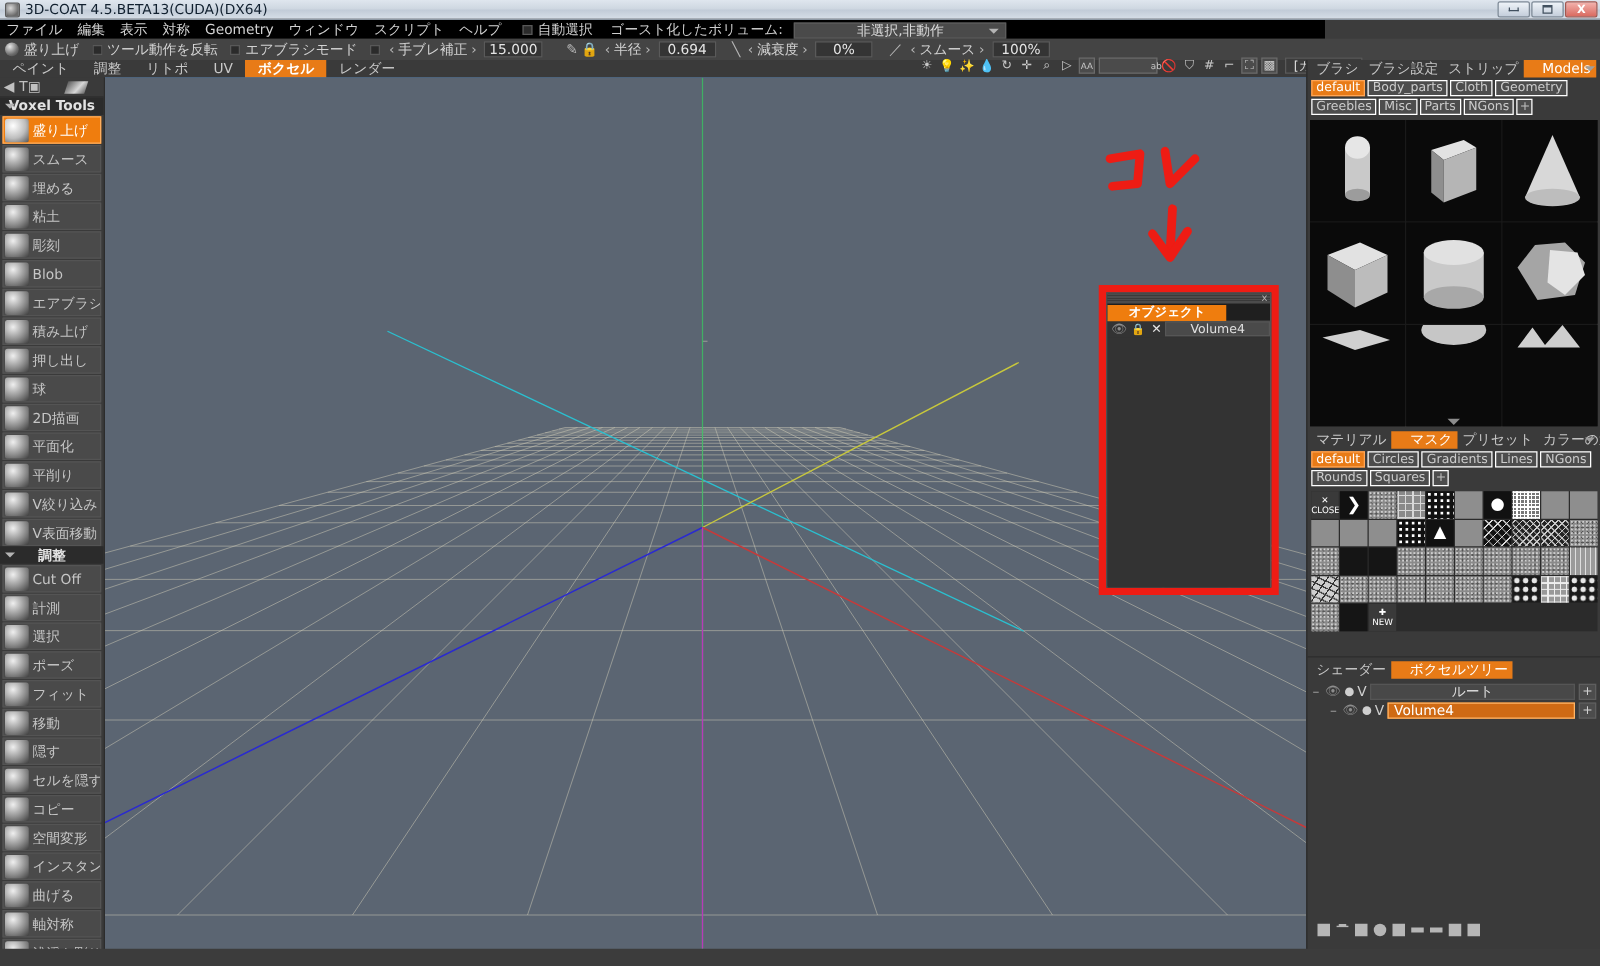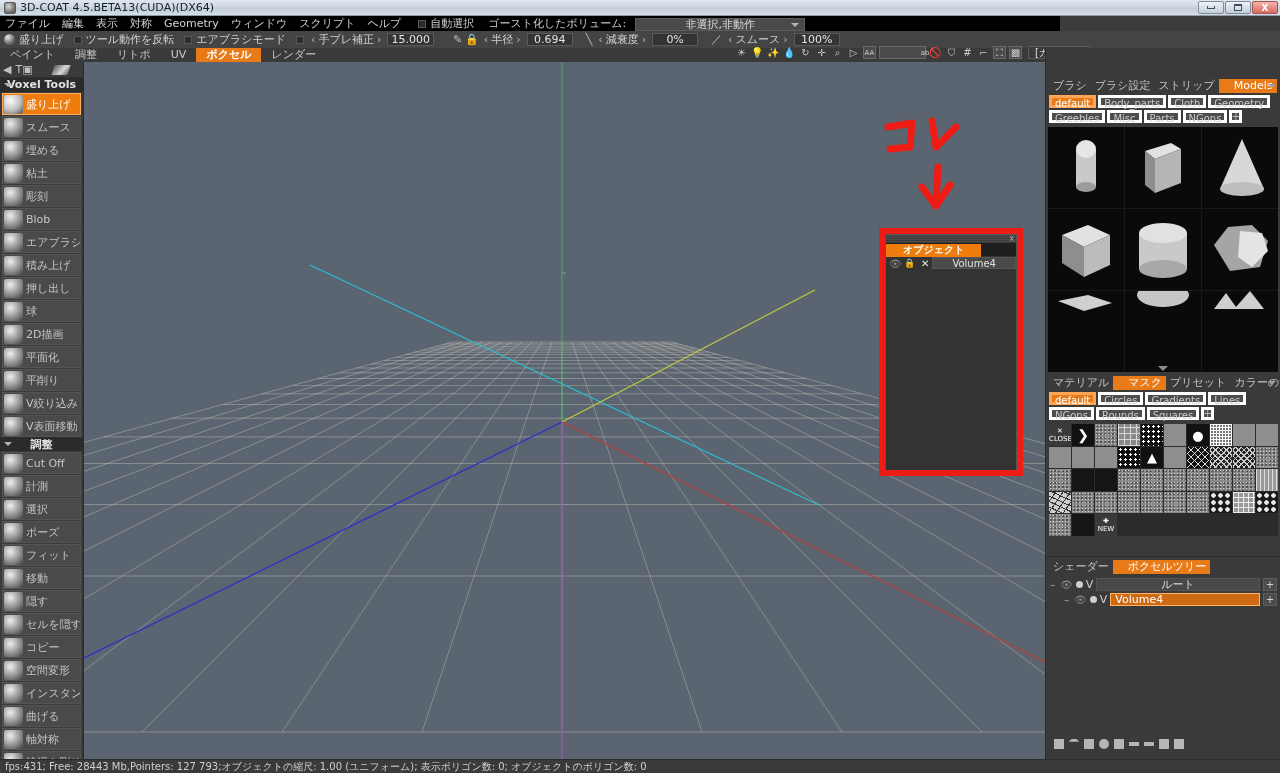"ブラシ" .rp-tabs { margin-top: 31px -> none }
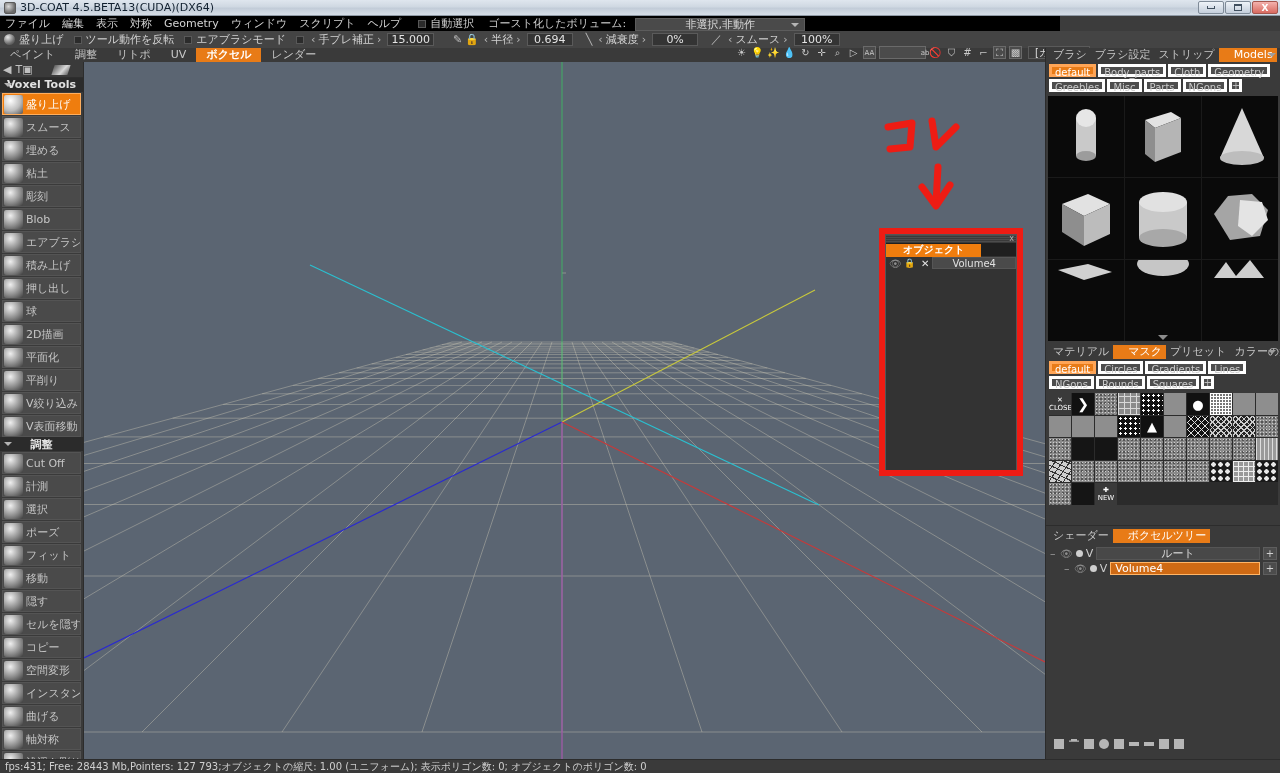"default" .chip { border: 3px solid #ffffff -> 1px solid #ffffff }
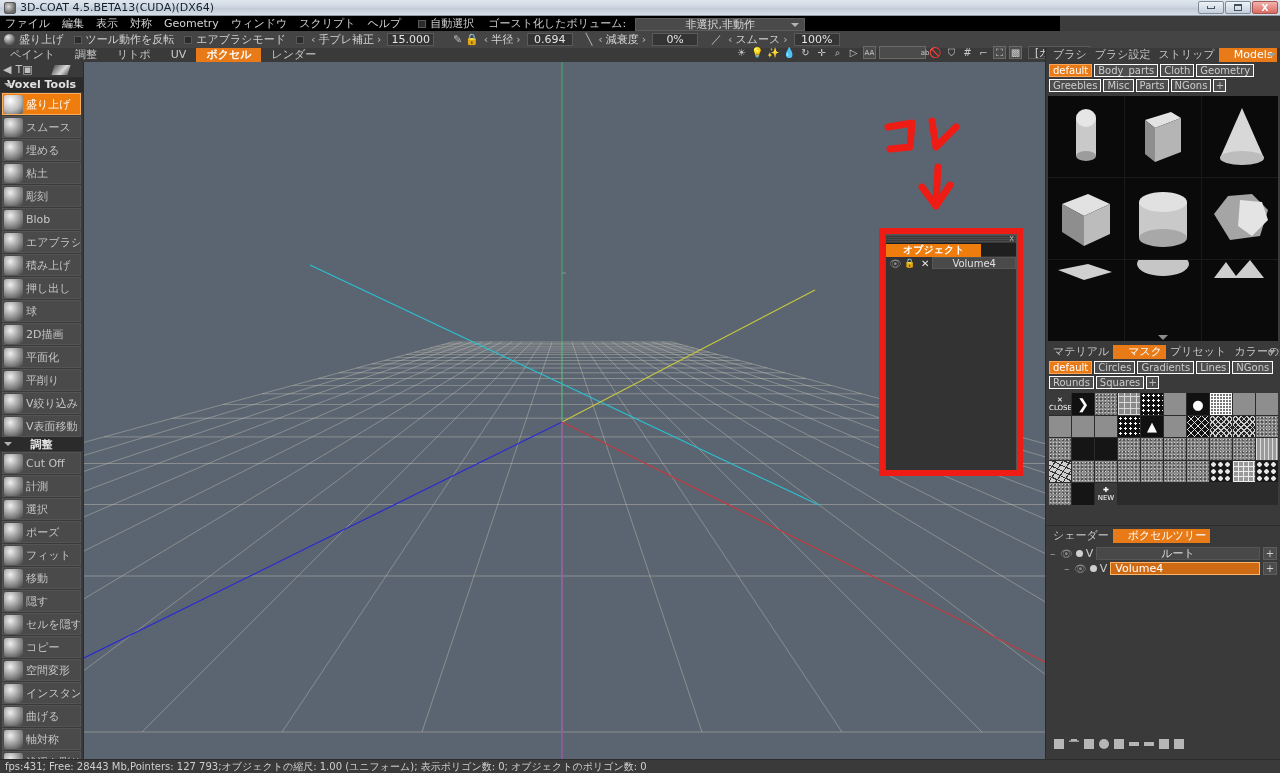"fps:431; Free: 28443 Mb,Pointers: 127" div.statusbar { html: <div> <span>fps:431; Free: 28443 Mb,Pointers: 127 793;オブジェクトの縮尺: 1.00 (ユニフォーム); 表示ポリゴン数: 0; オブジェクトのポリゴン数: 0</span> </div> -> none }
